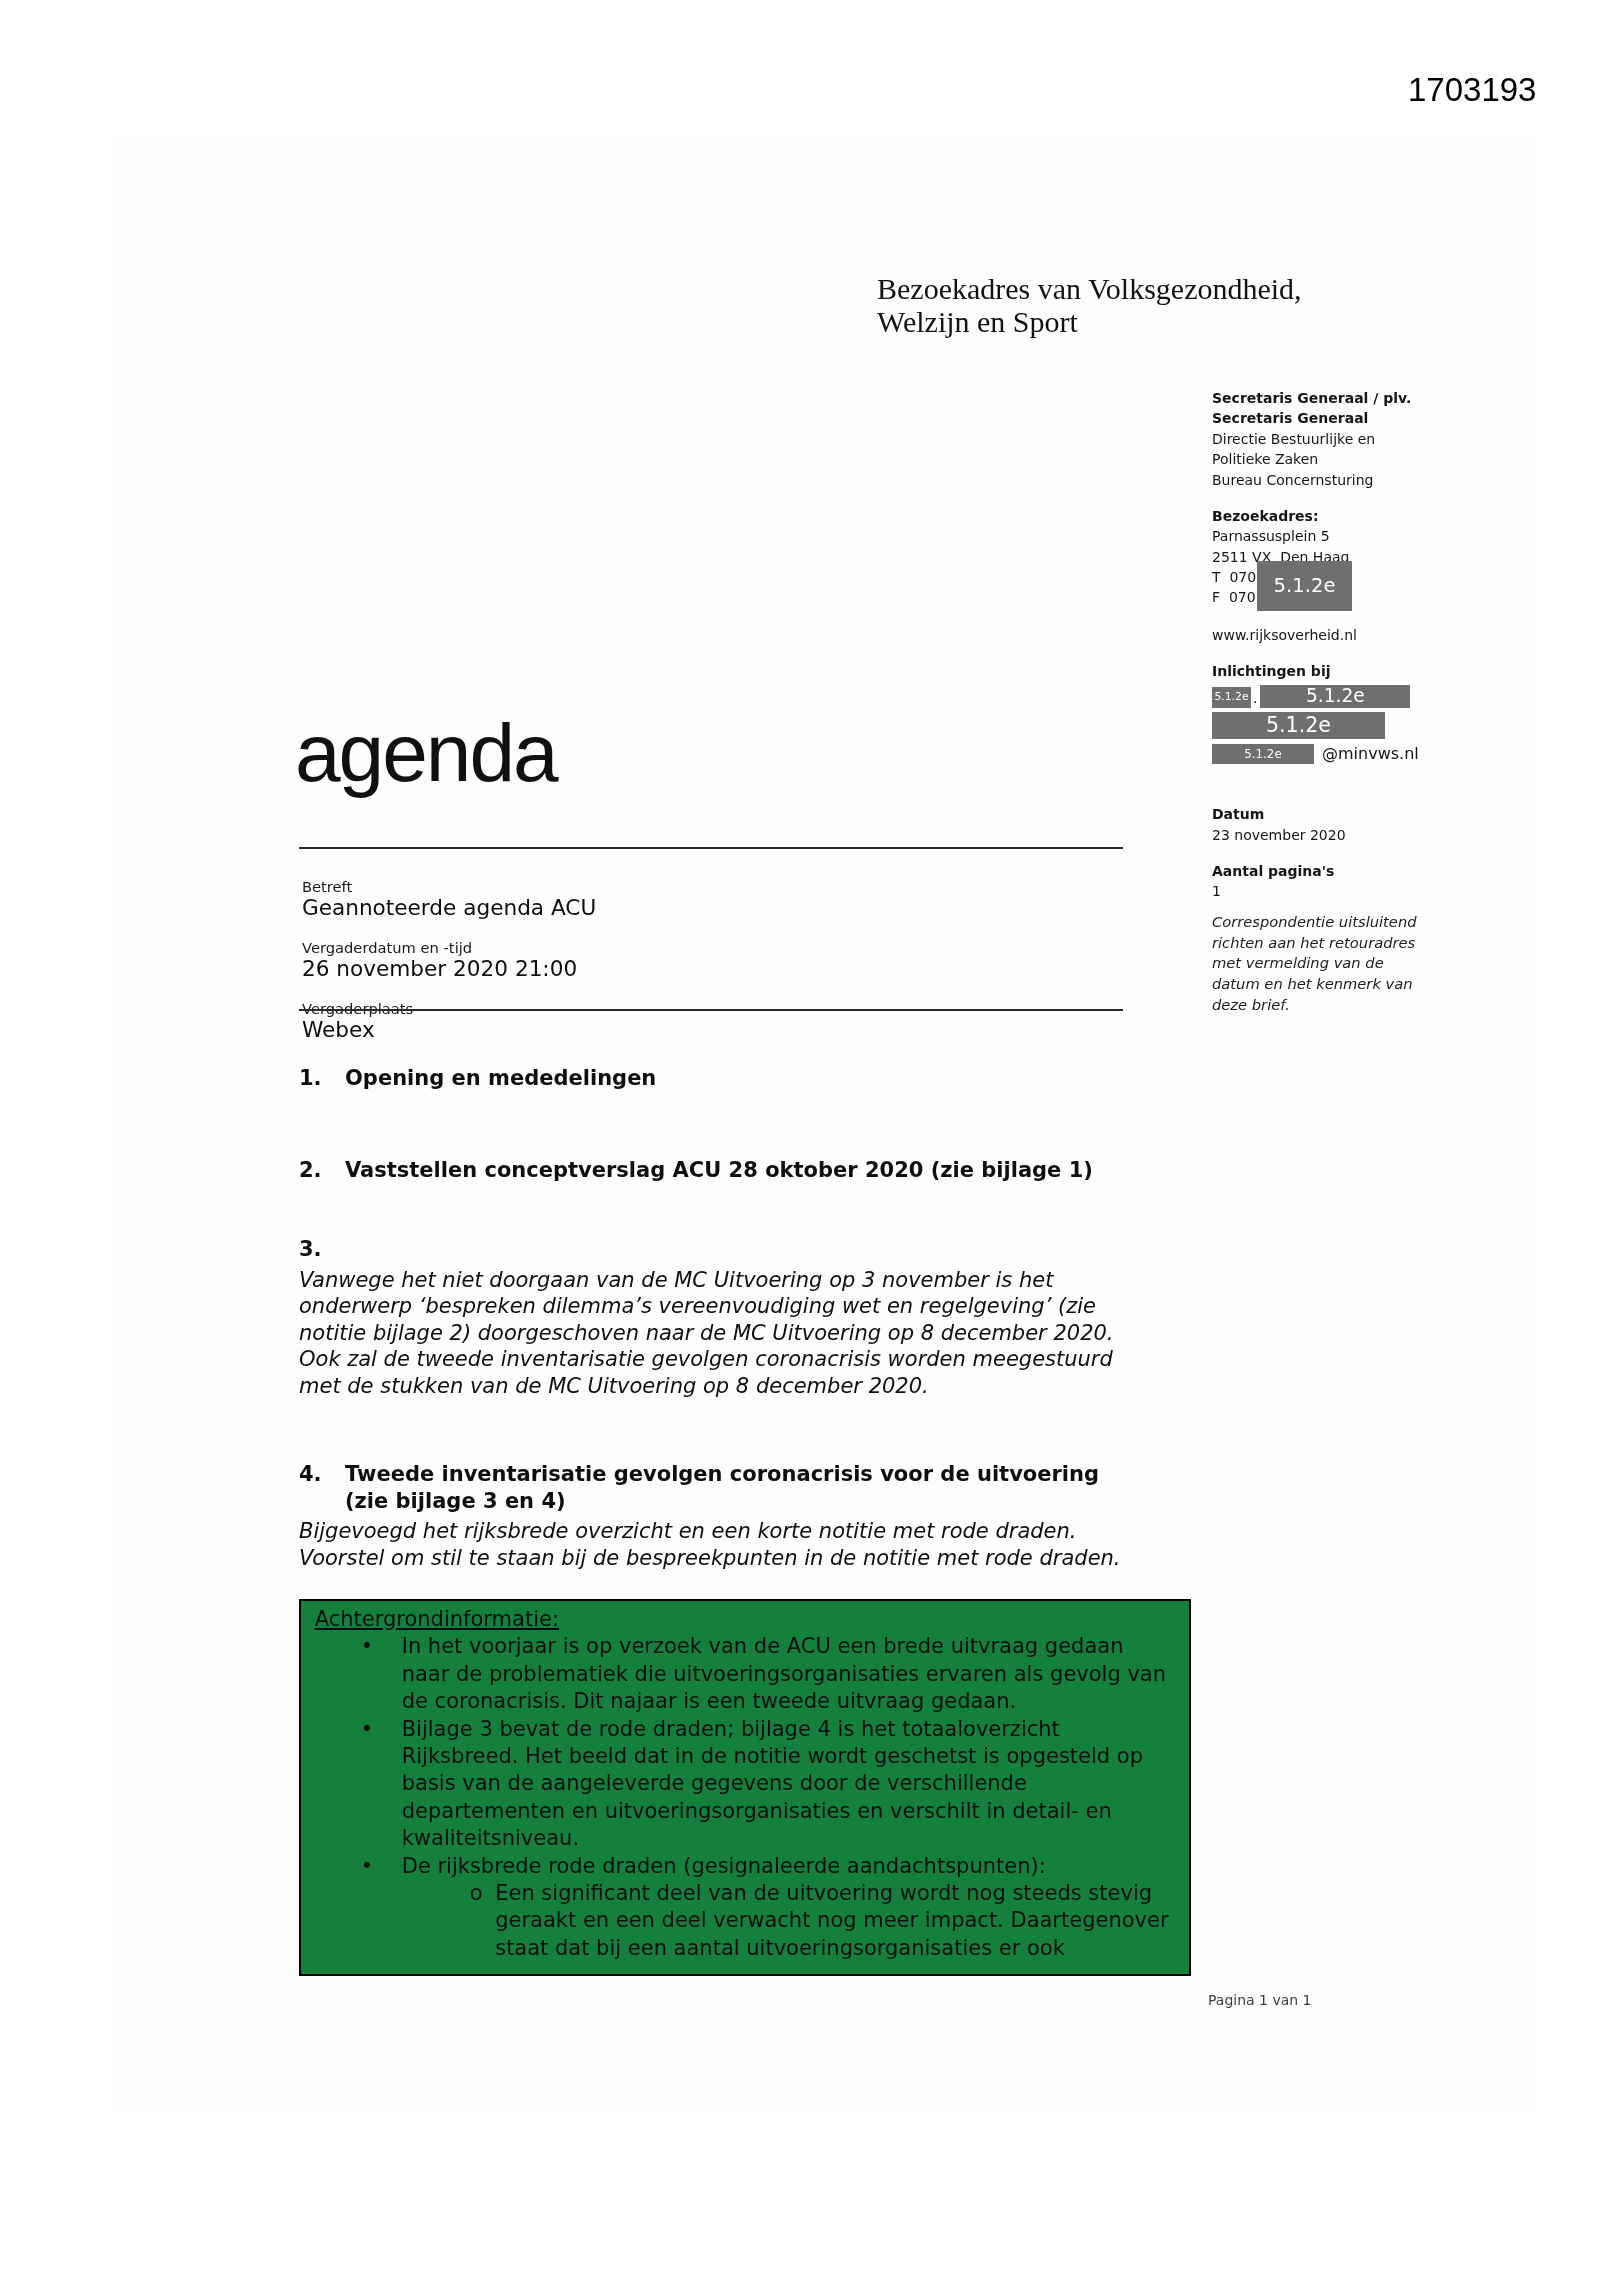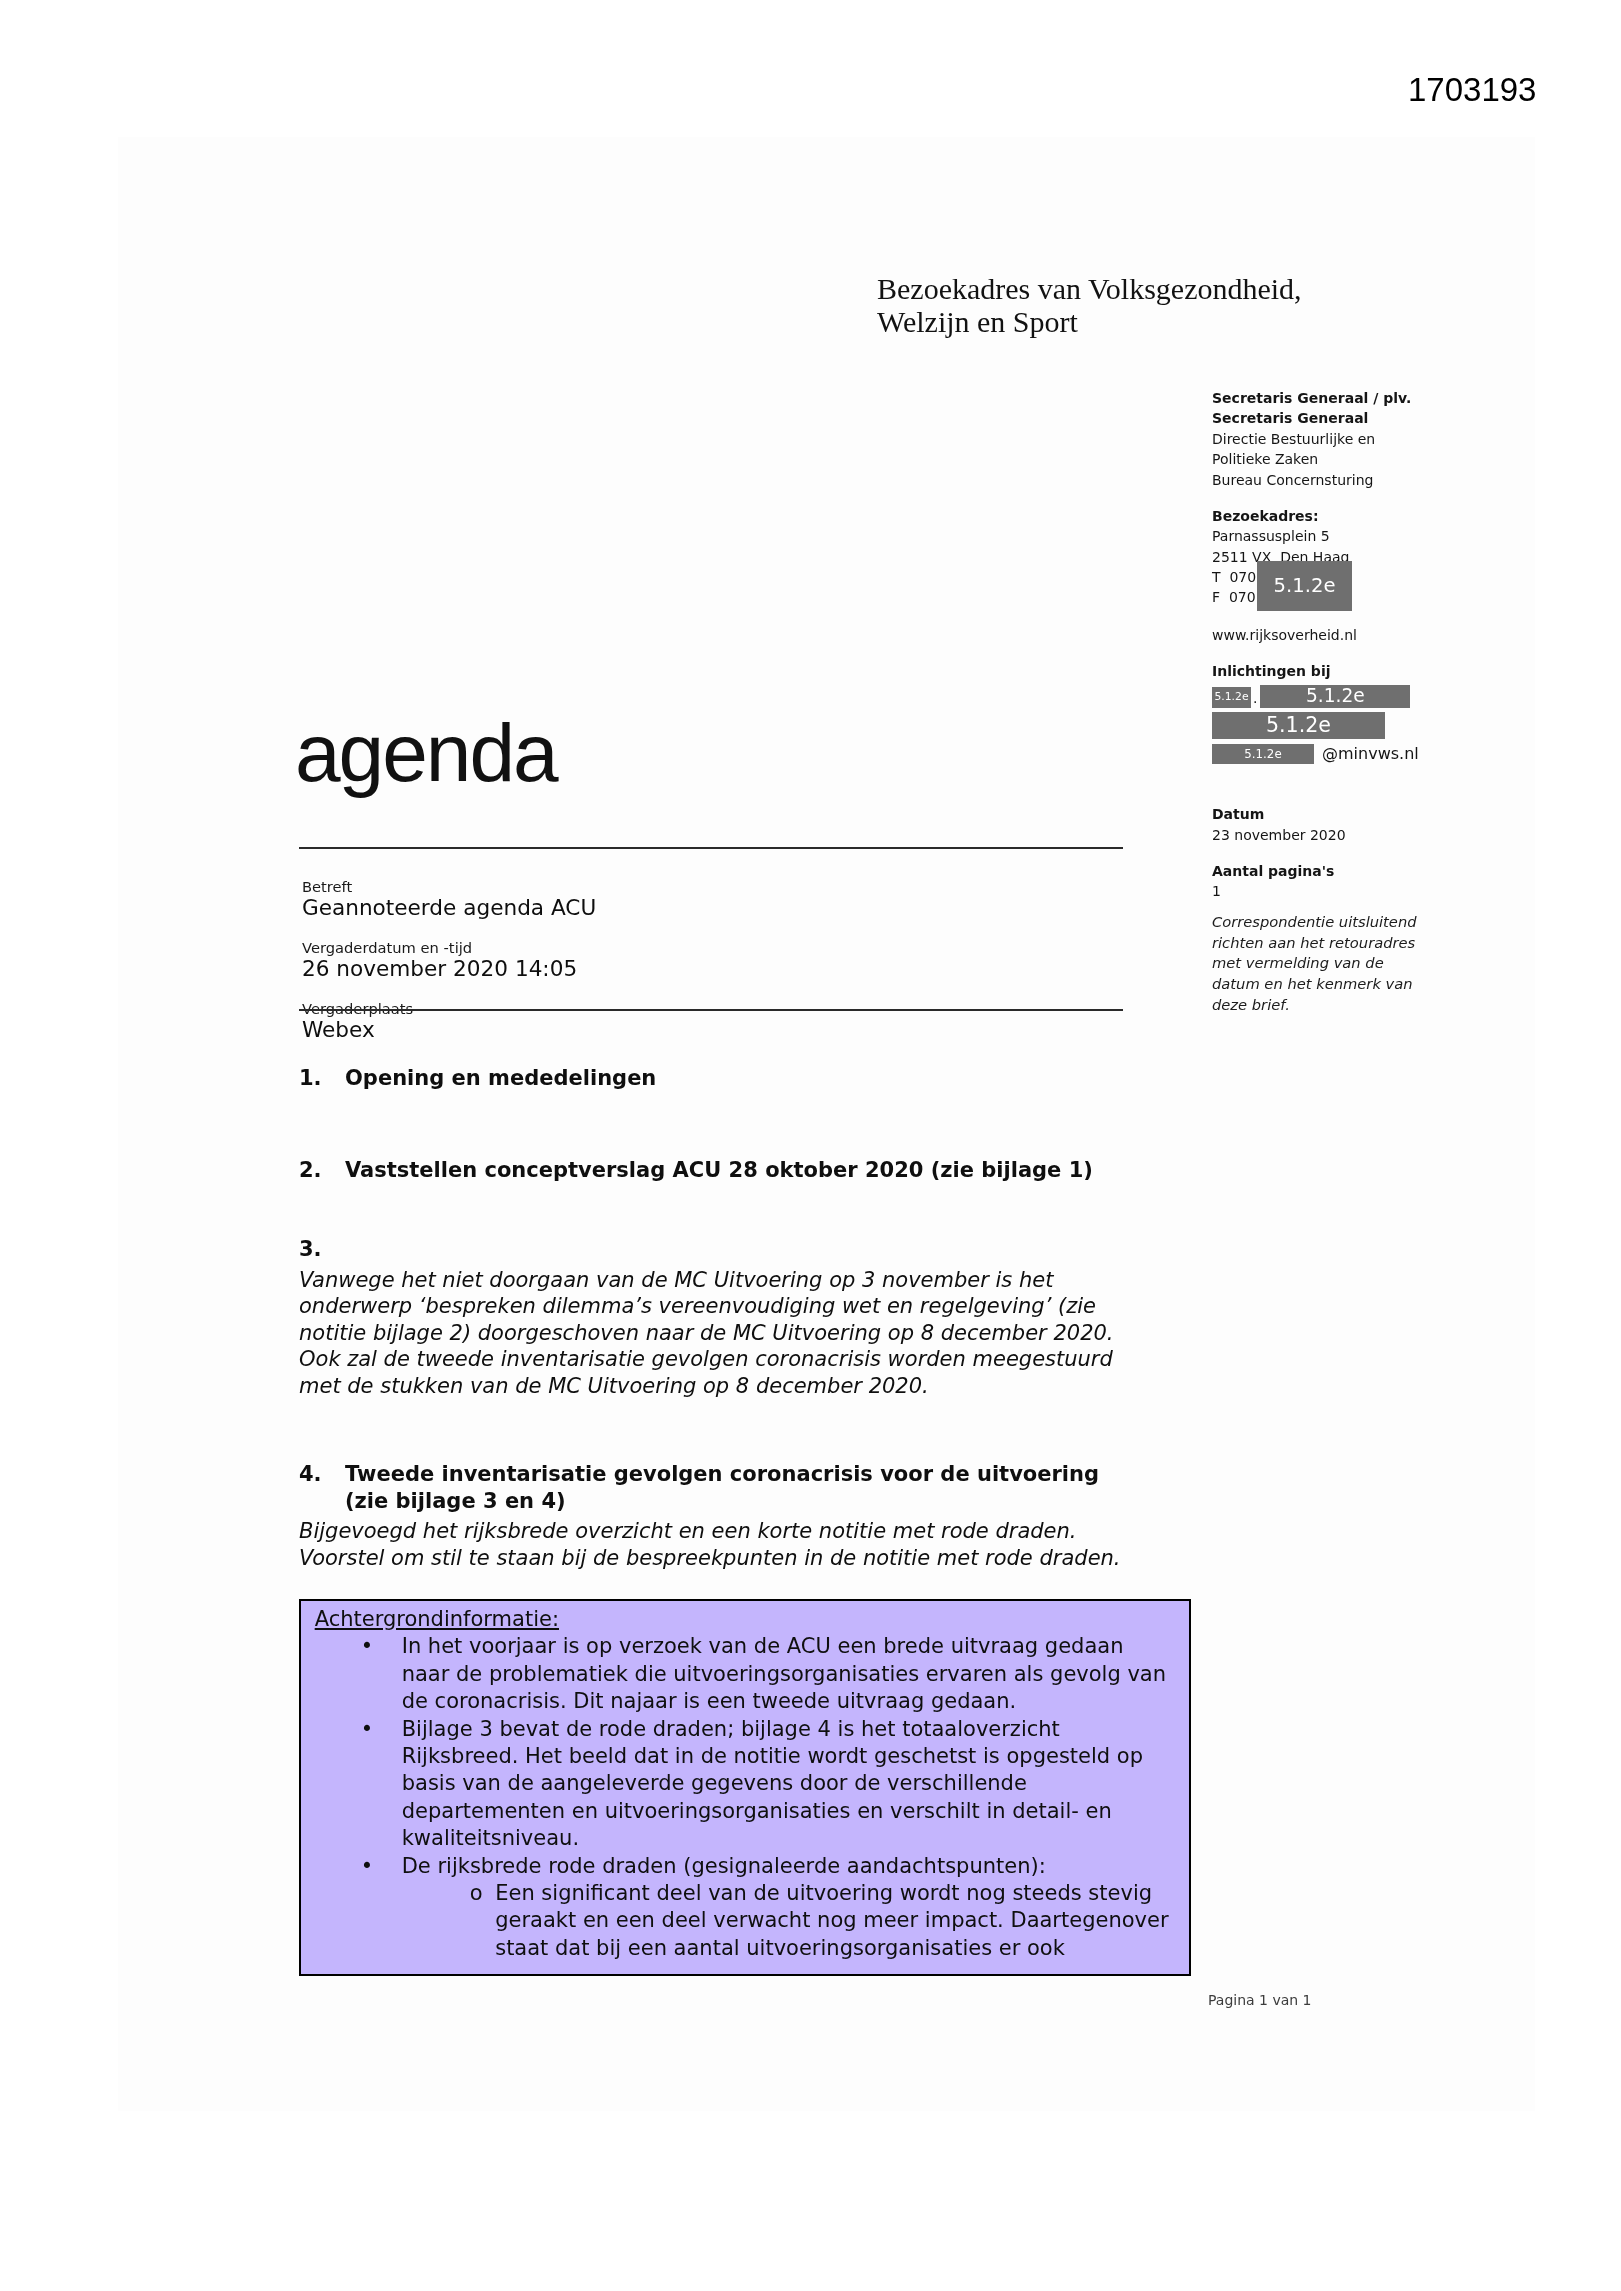"26 november 2020 14:05" div.meta-value { text: 14:05 -> 21:00 }
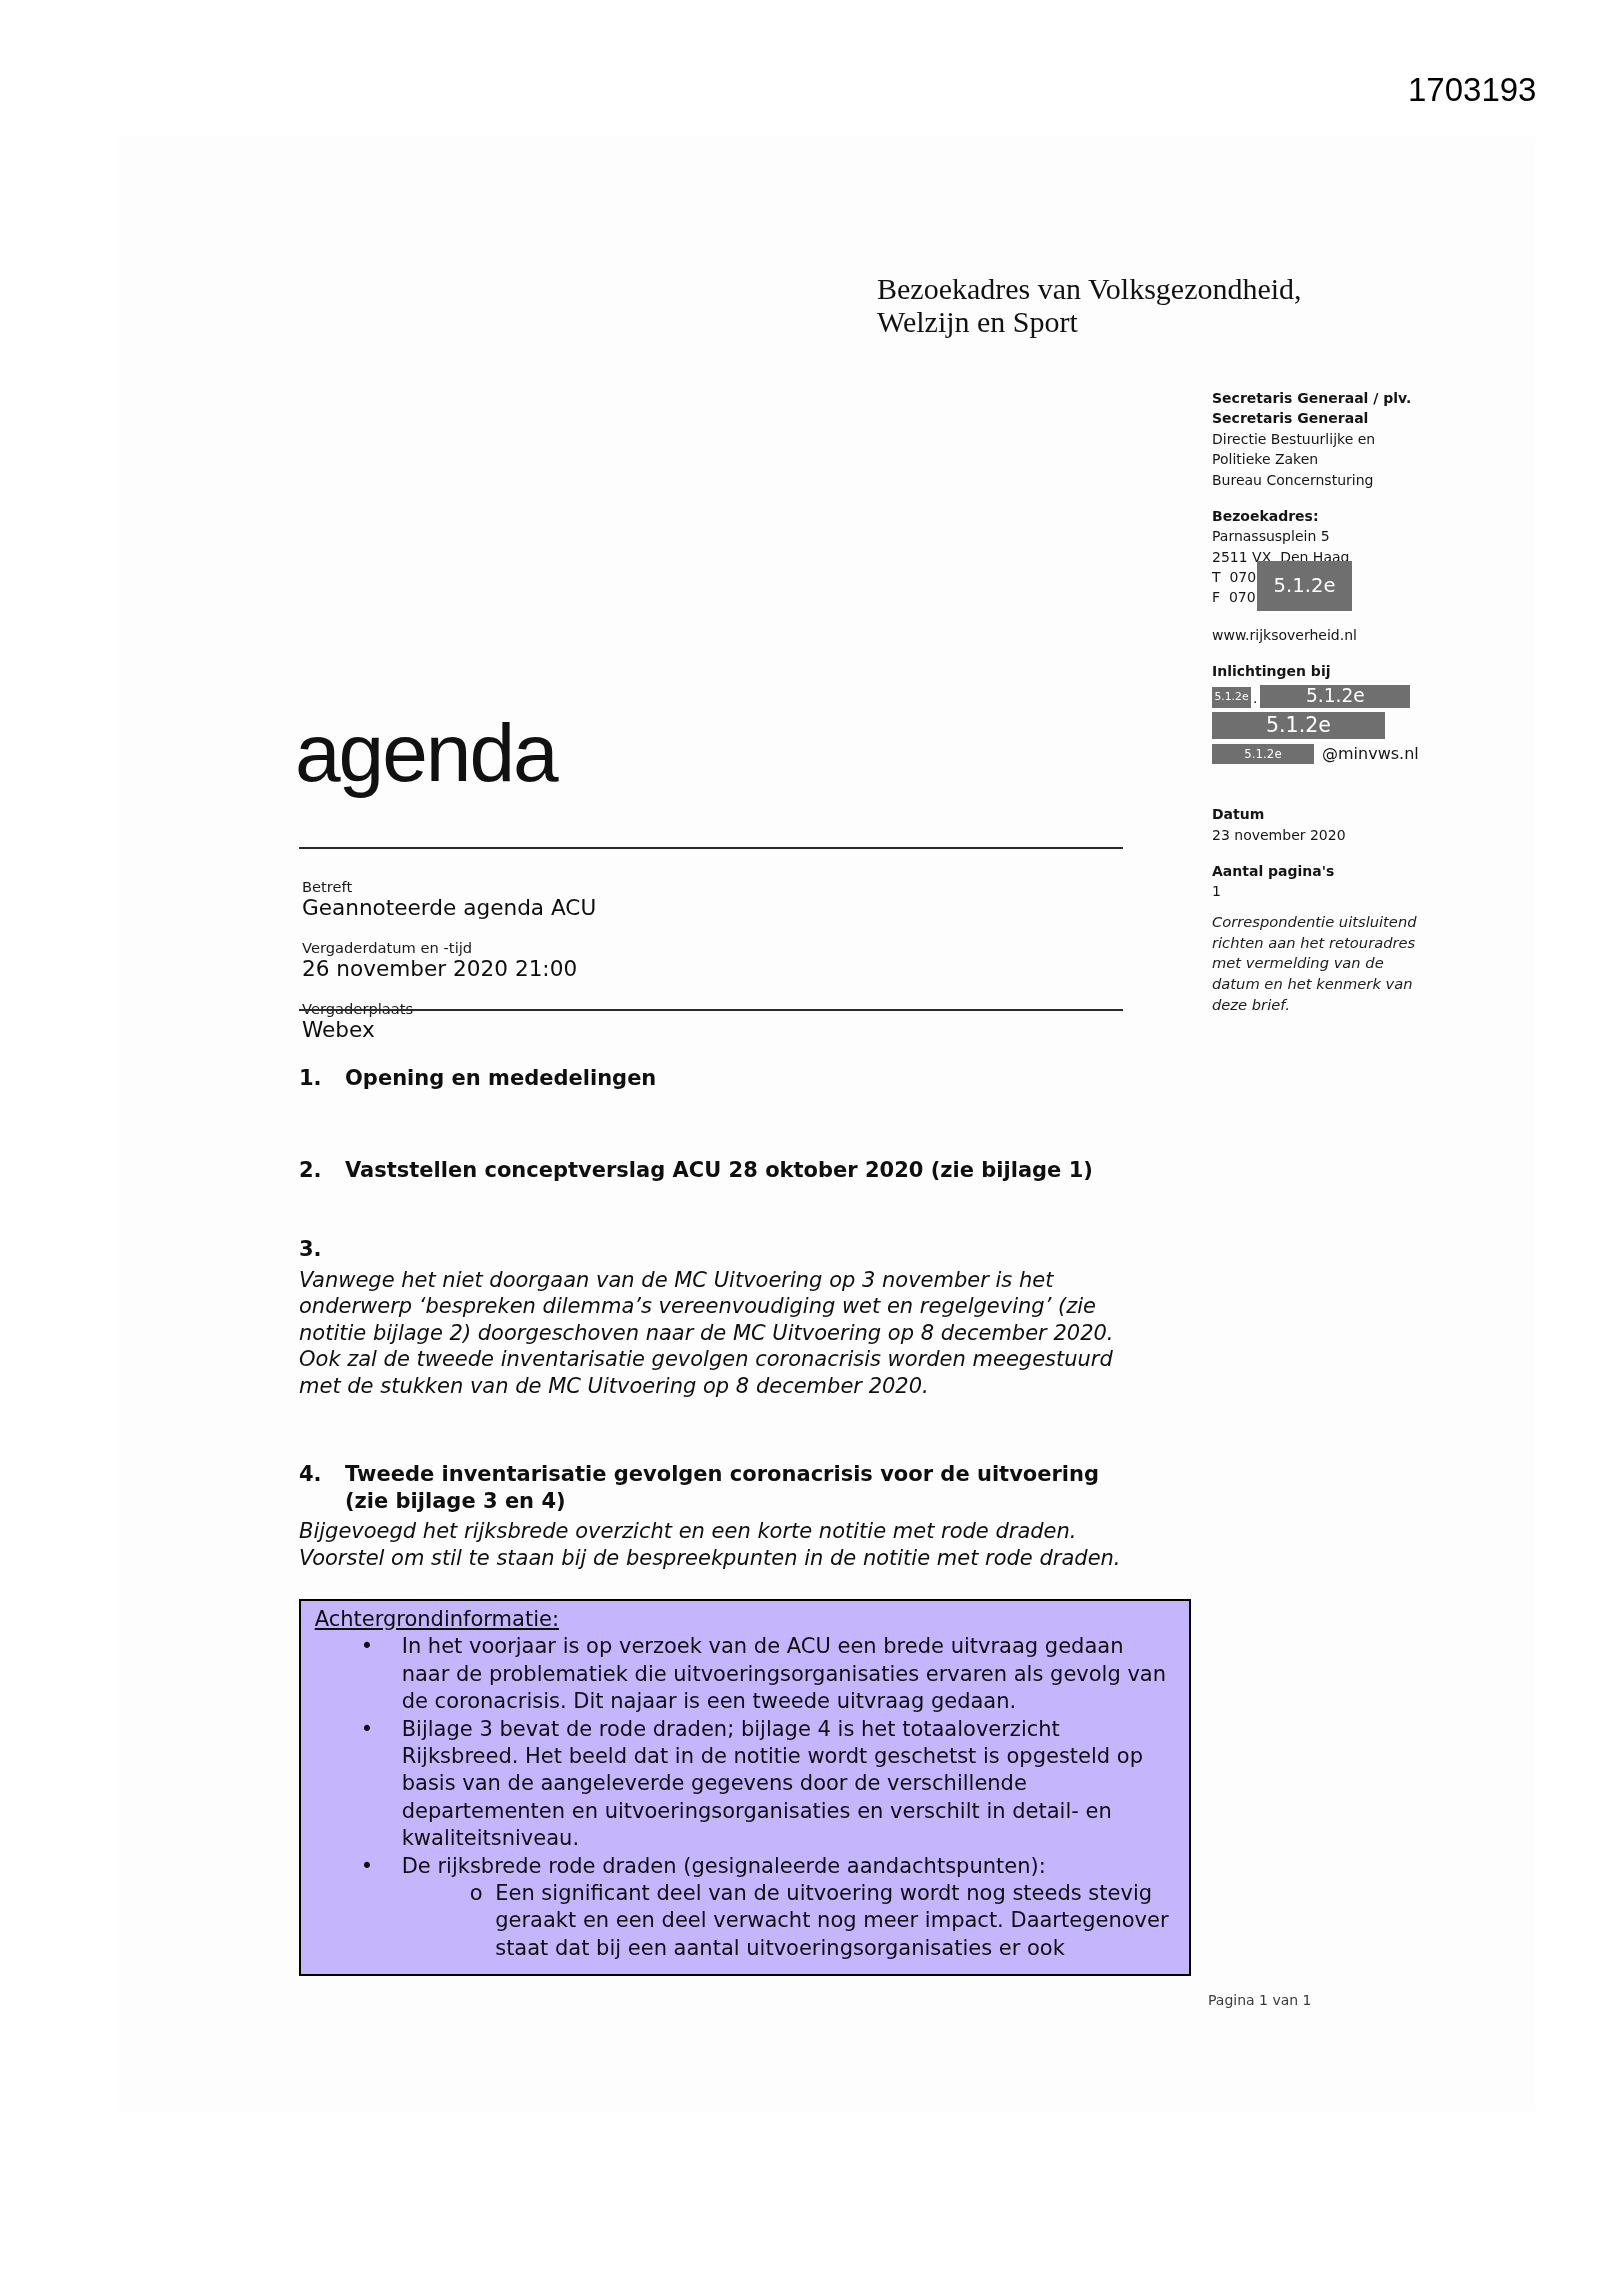"Achtergrondinformatie:" .info-box { background: #c4b5fd -> #15803d }
